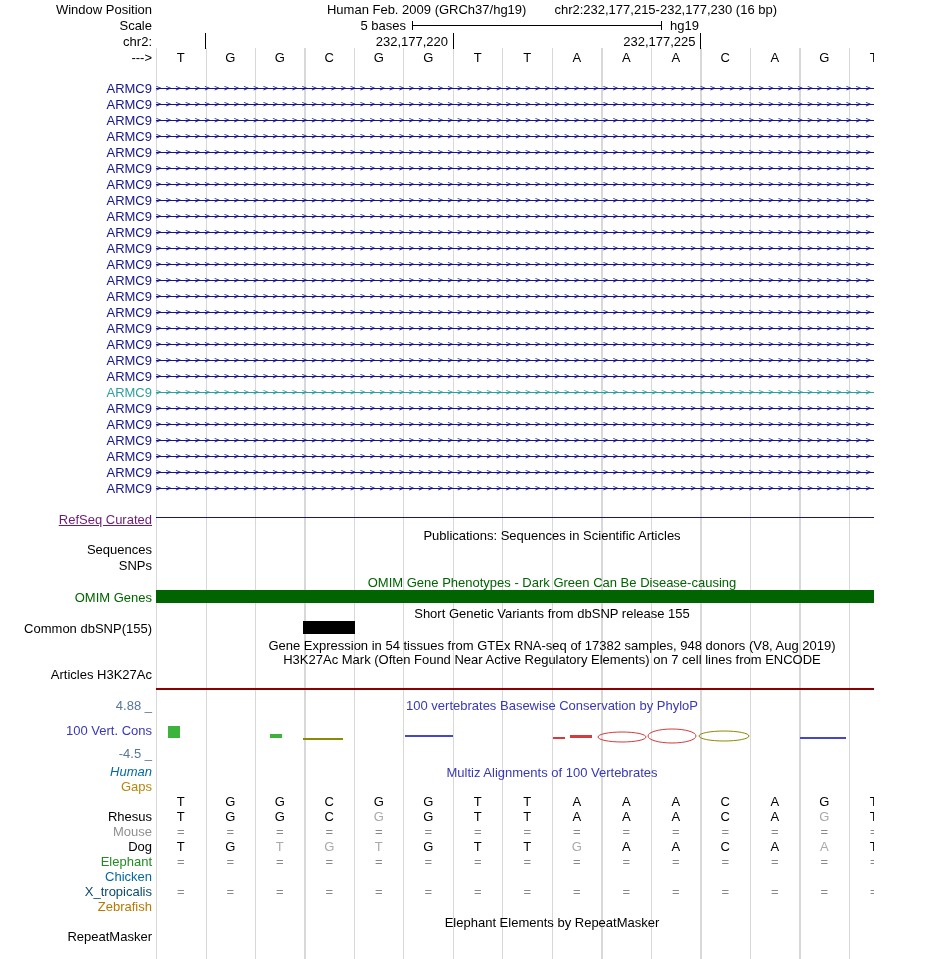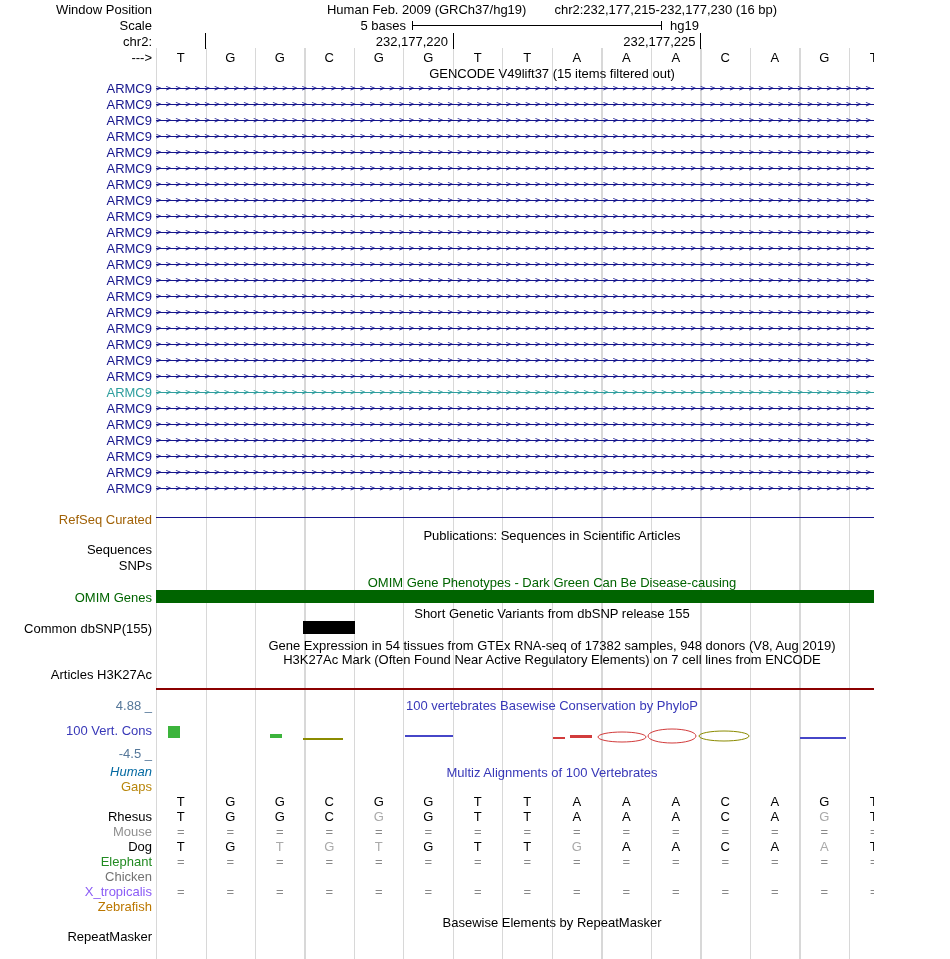"GENCODE V49lift37 (15 items filtered" div.ctr { html: <div>GENCODE V49lift37 (15 items filtered out)</div> -> none }
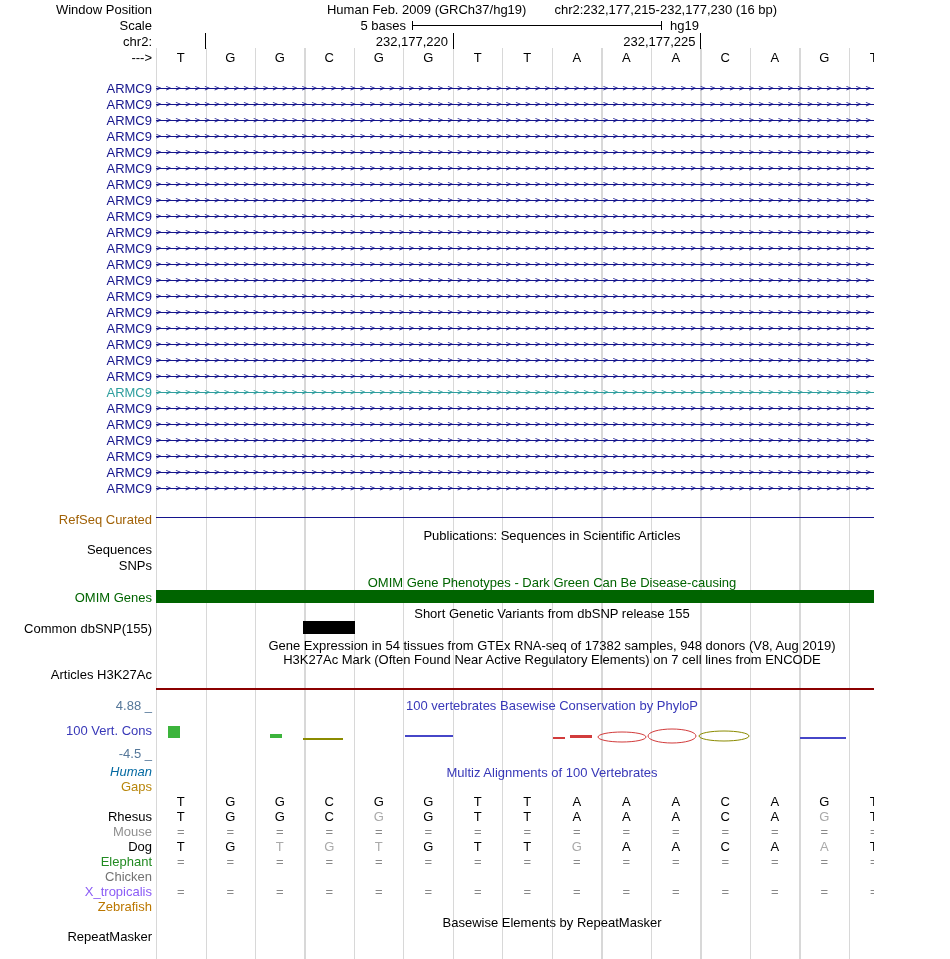"RefSeq Curated" .navy { color: #a16207 -> #701a75; text-decoration: none -> underline }
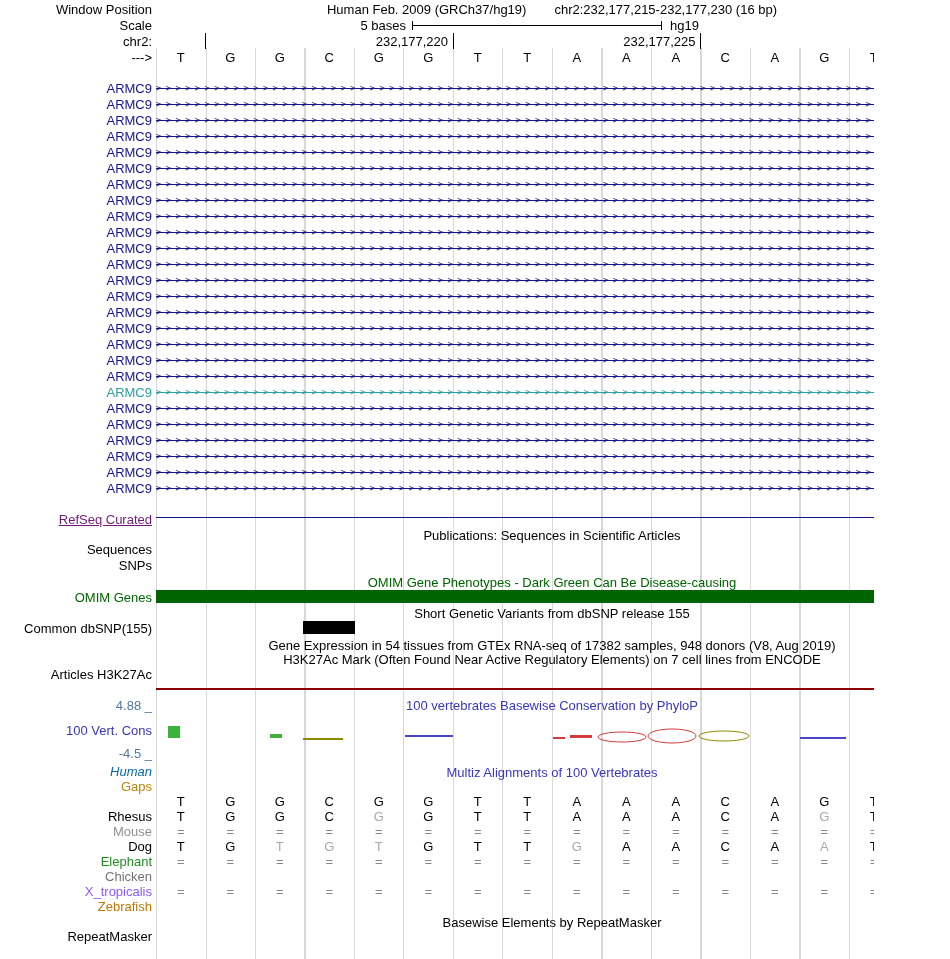"Chicken" div.lbl { color: #737373 -> #0369a1 }
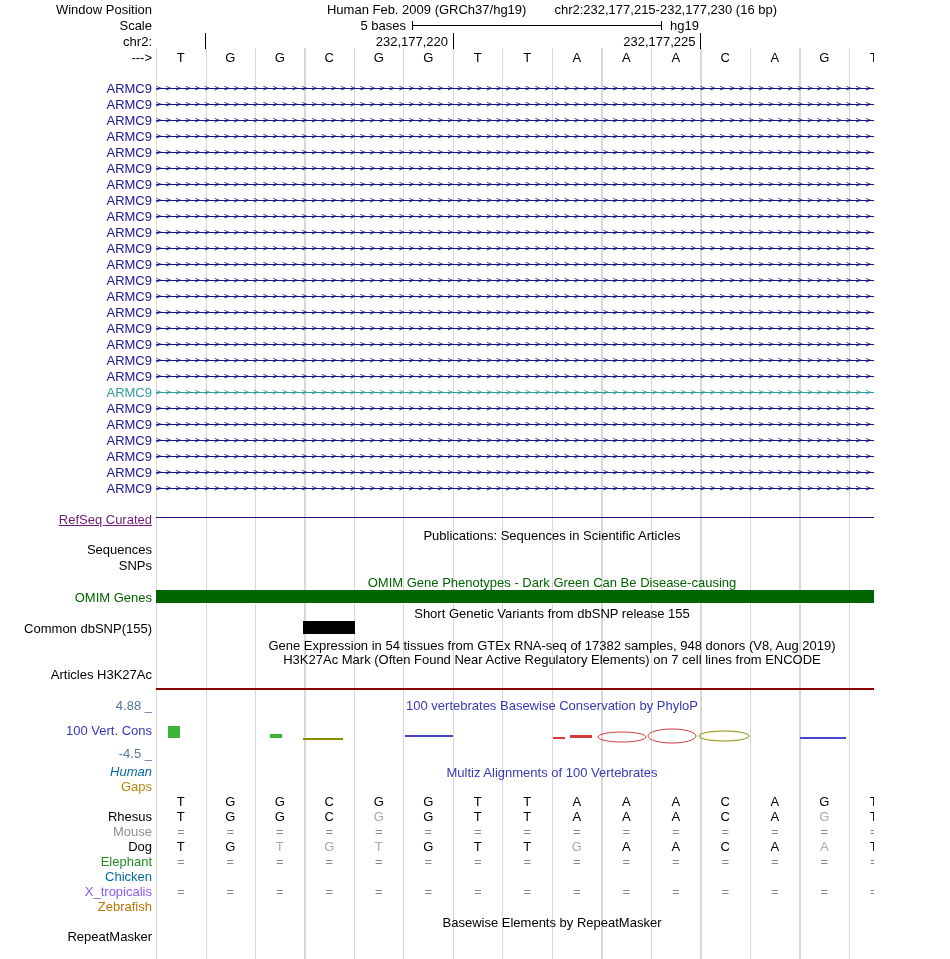"X_tropicalis" div.lbl { color: #8b5cf6 -> #0c4a6e }
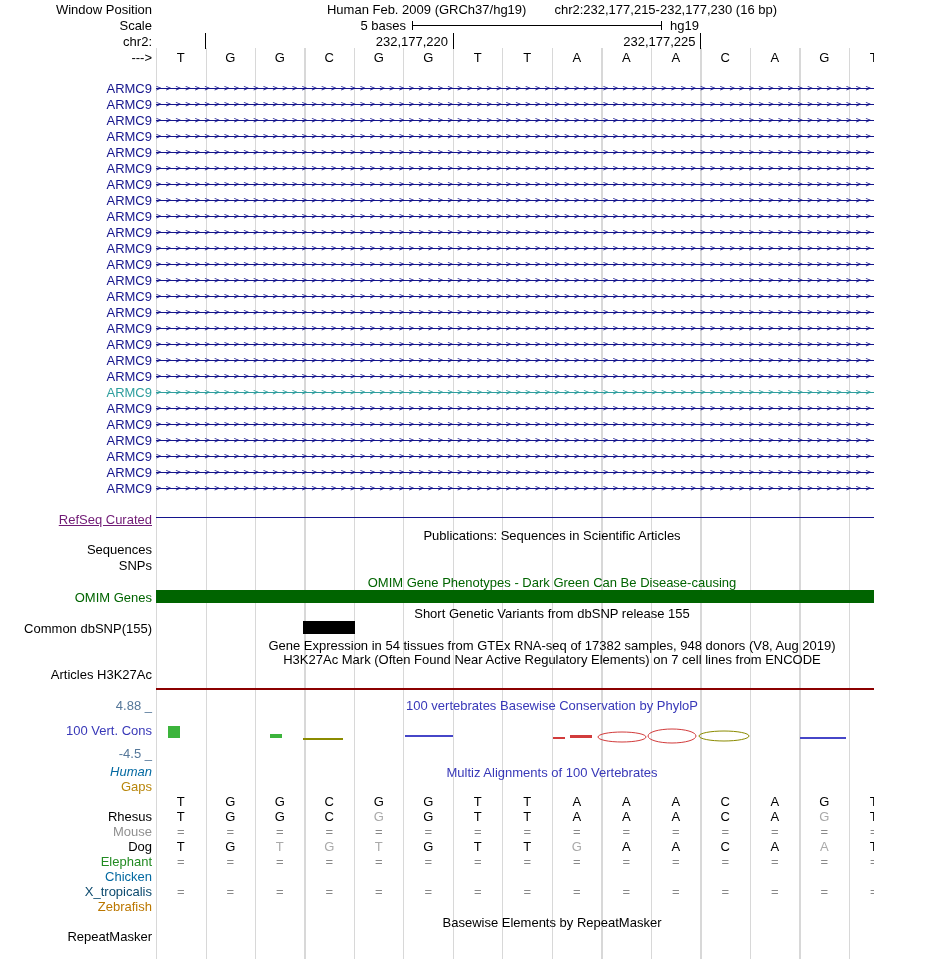"Basewise Elements by RepeatMasker" div.ctr { text: Basewise -> Elephant }
